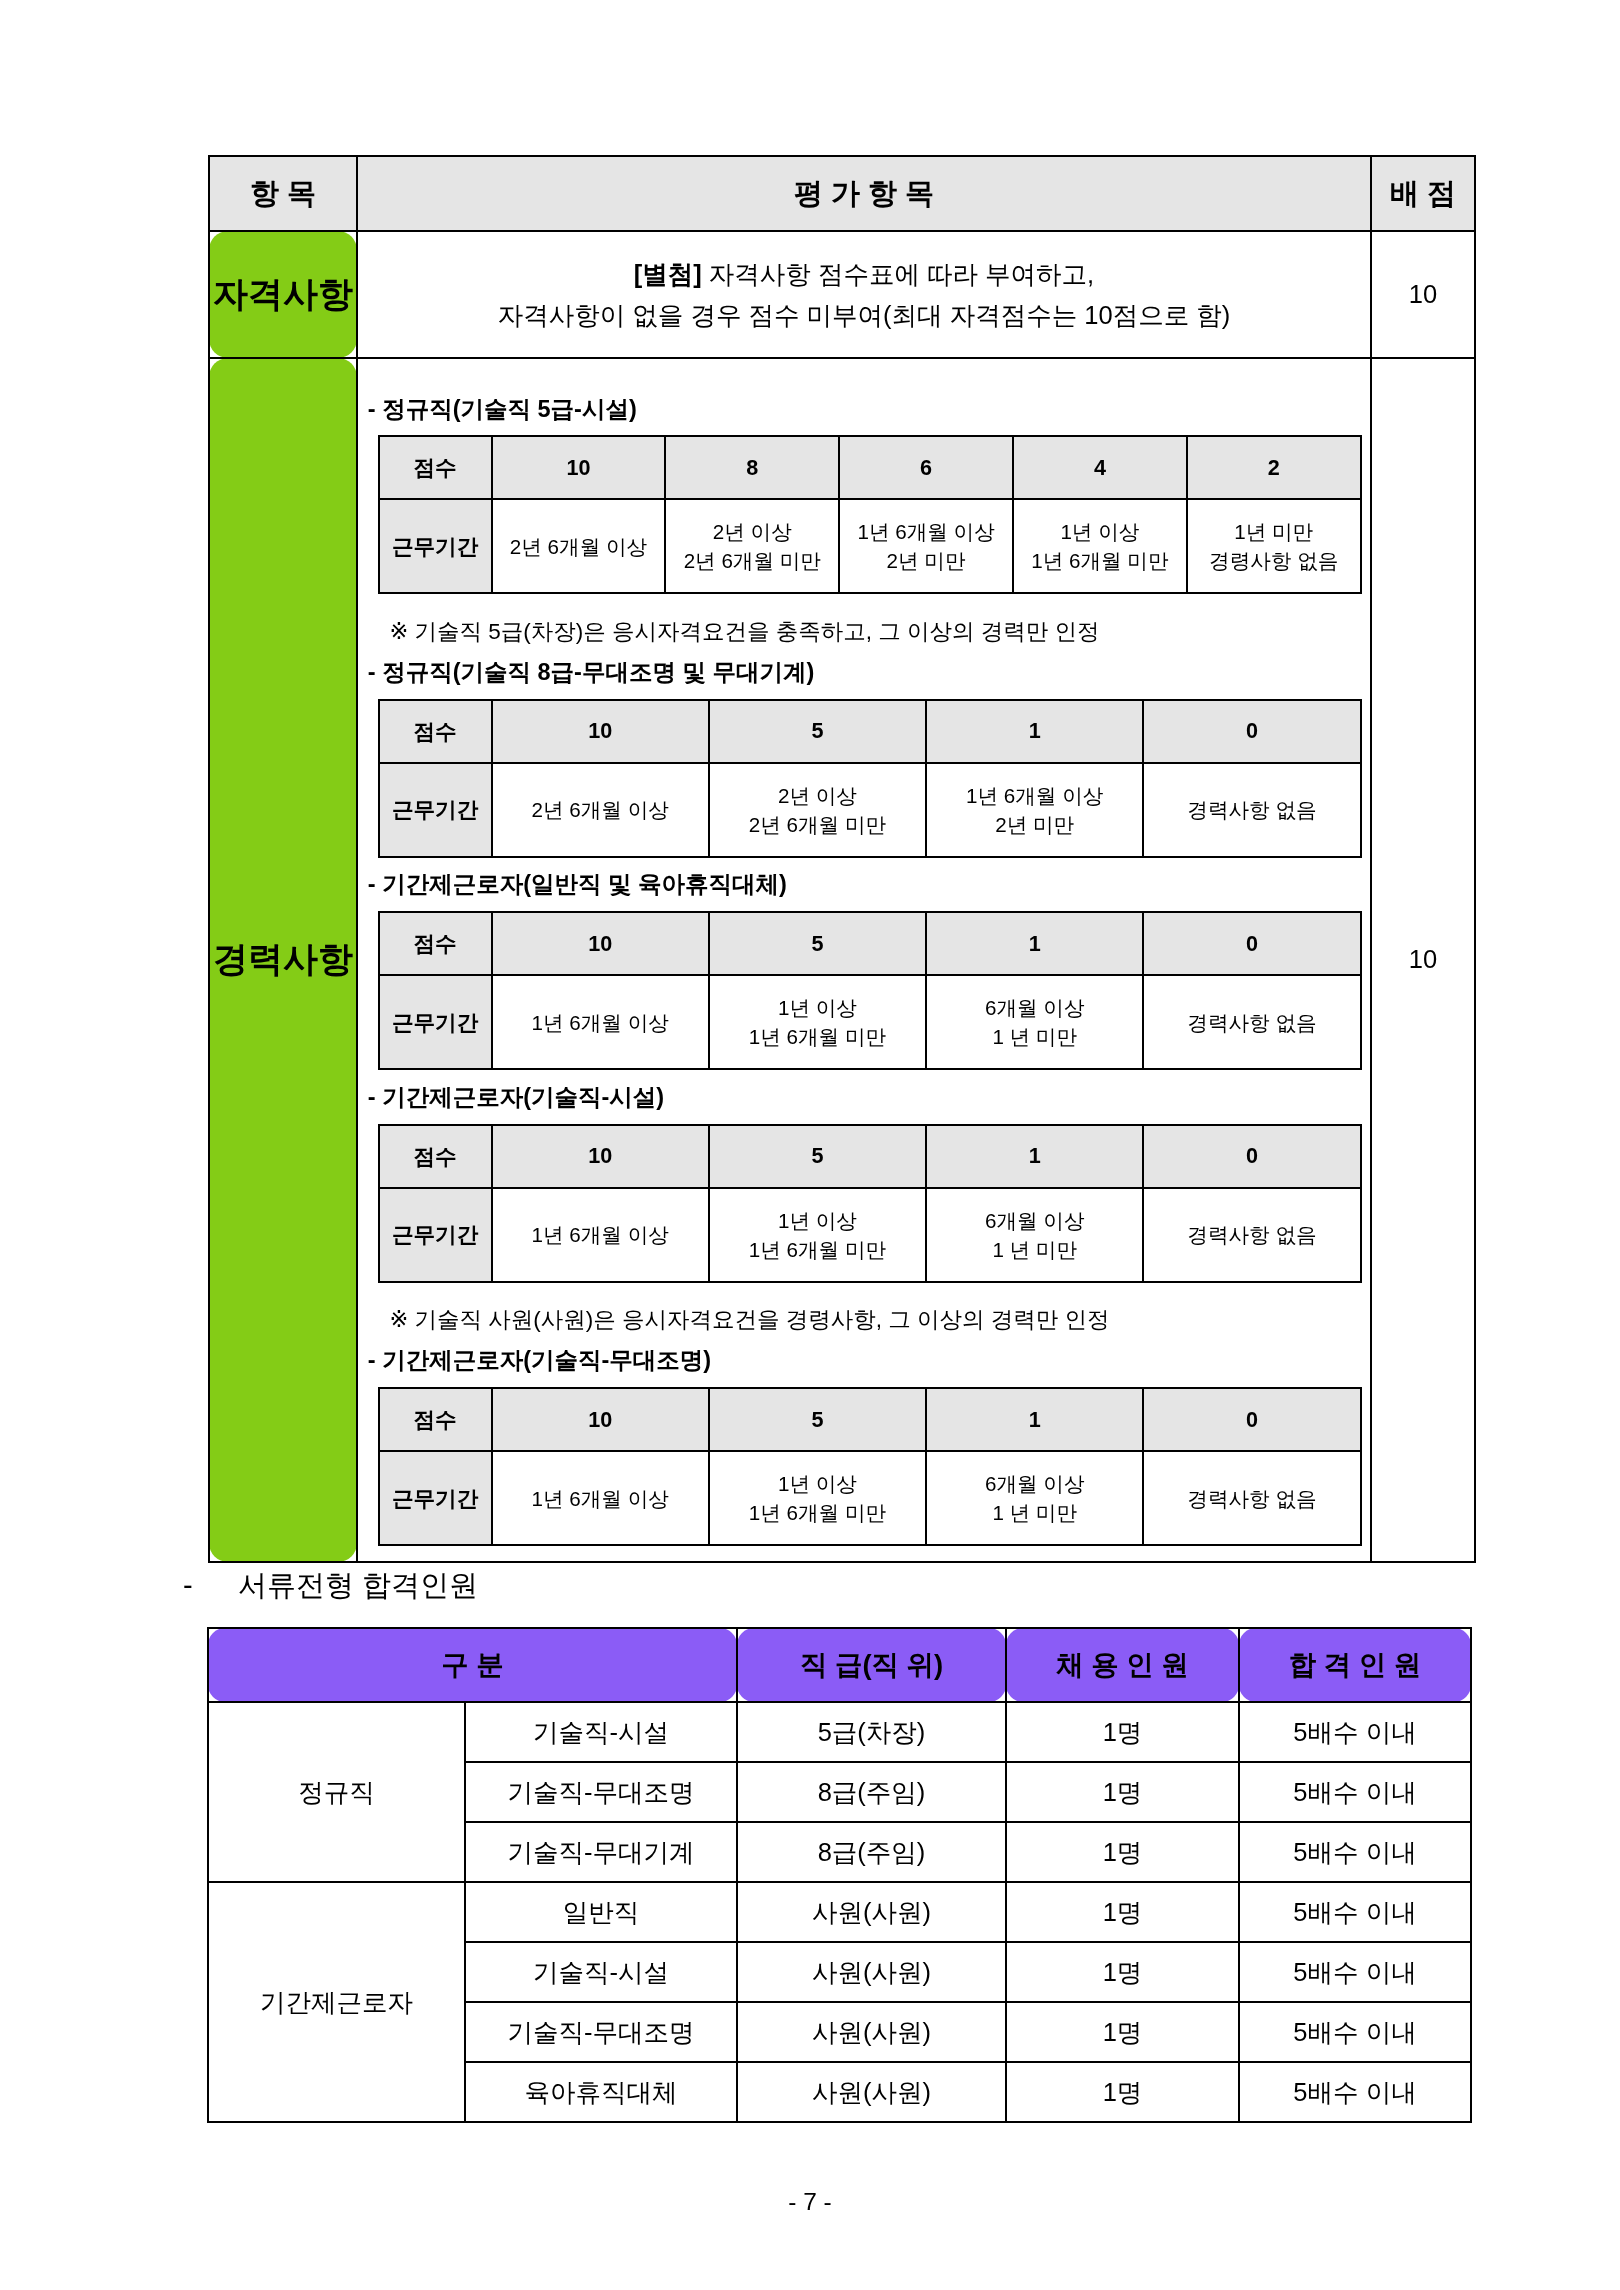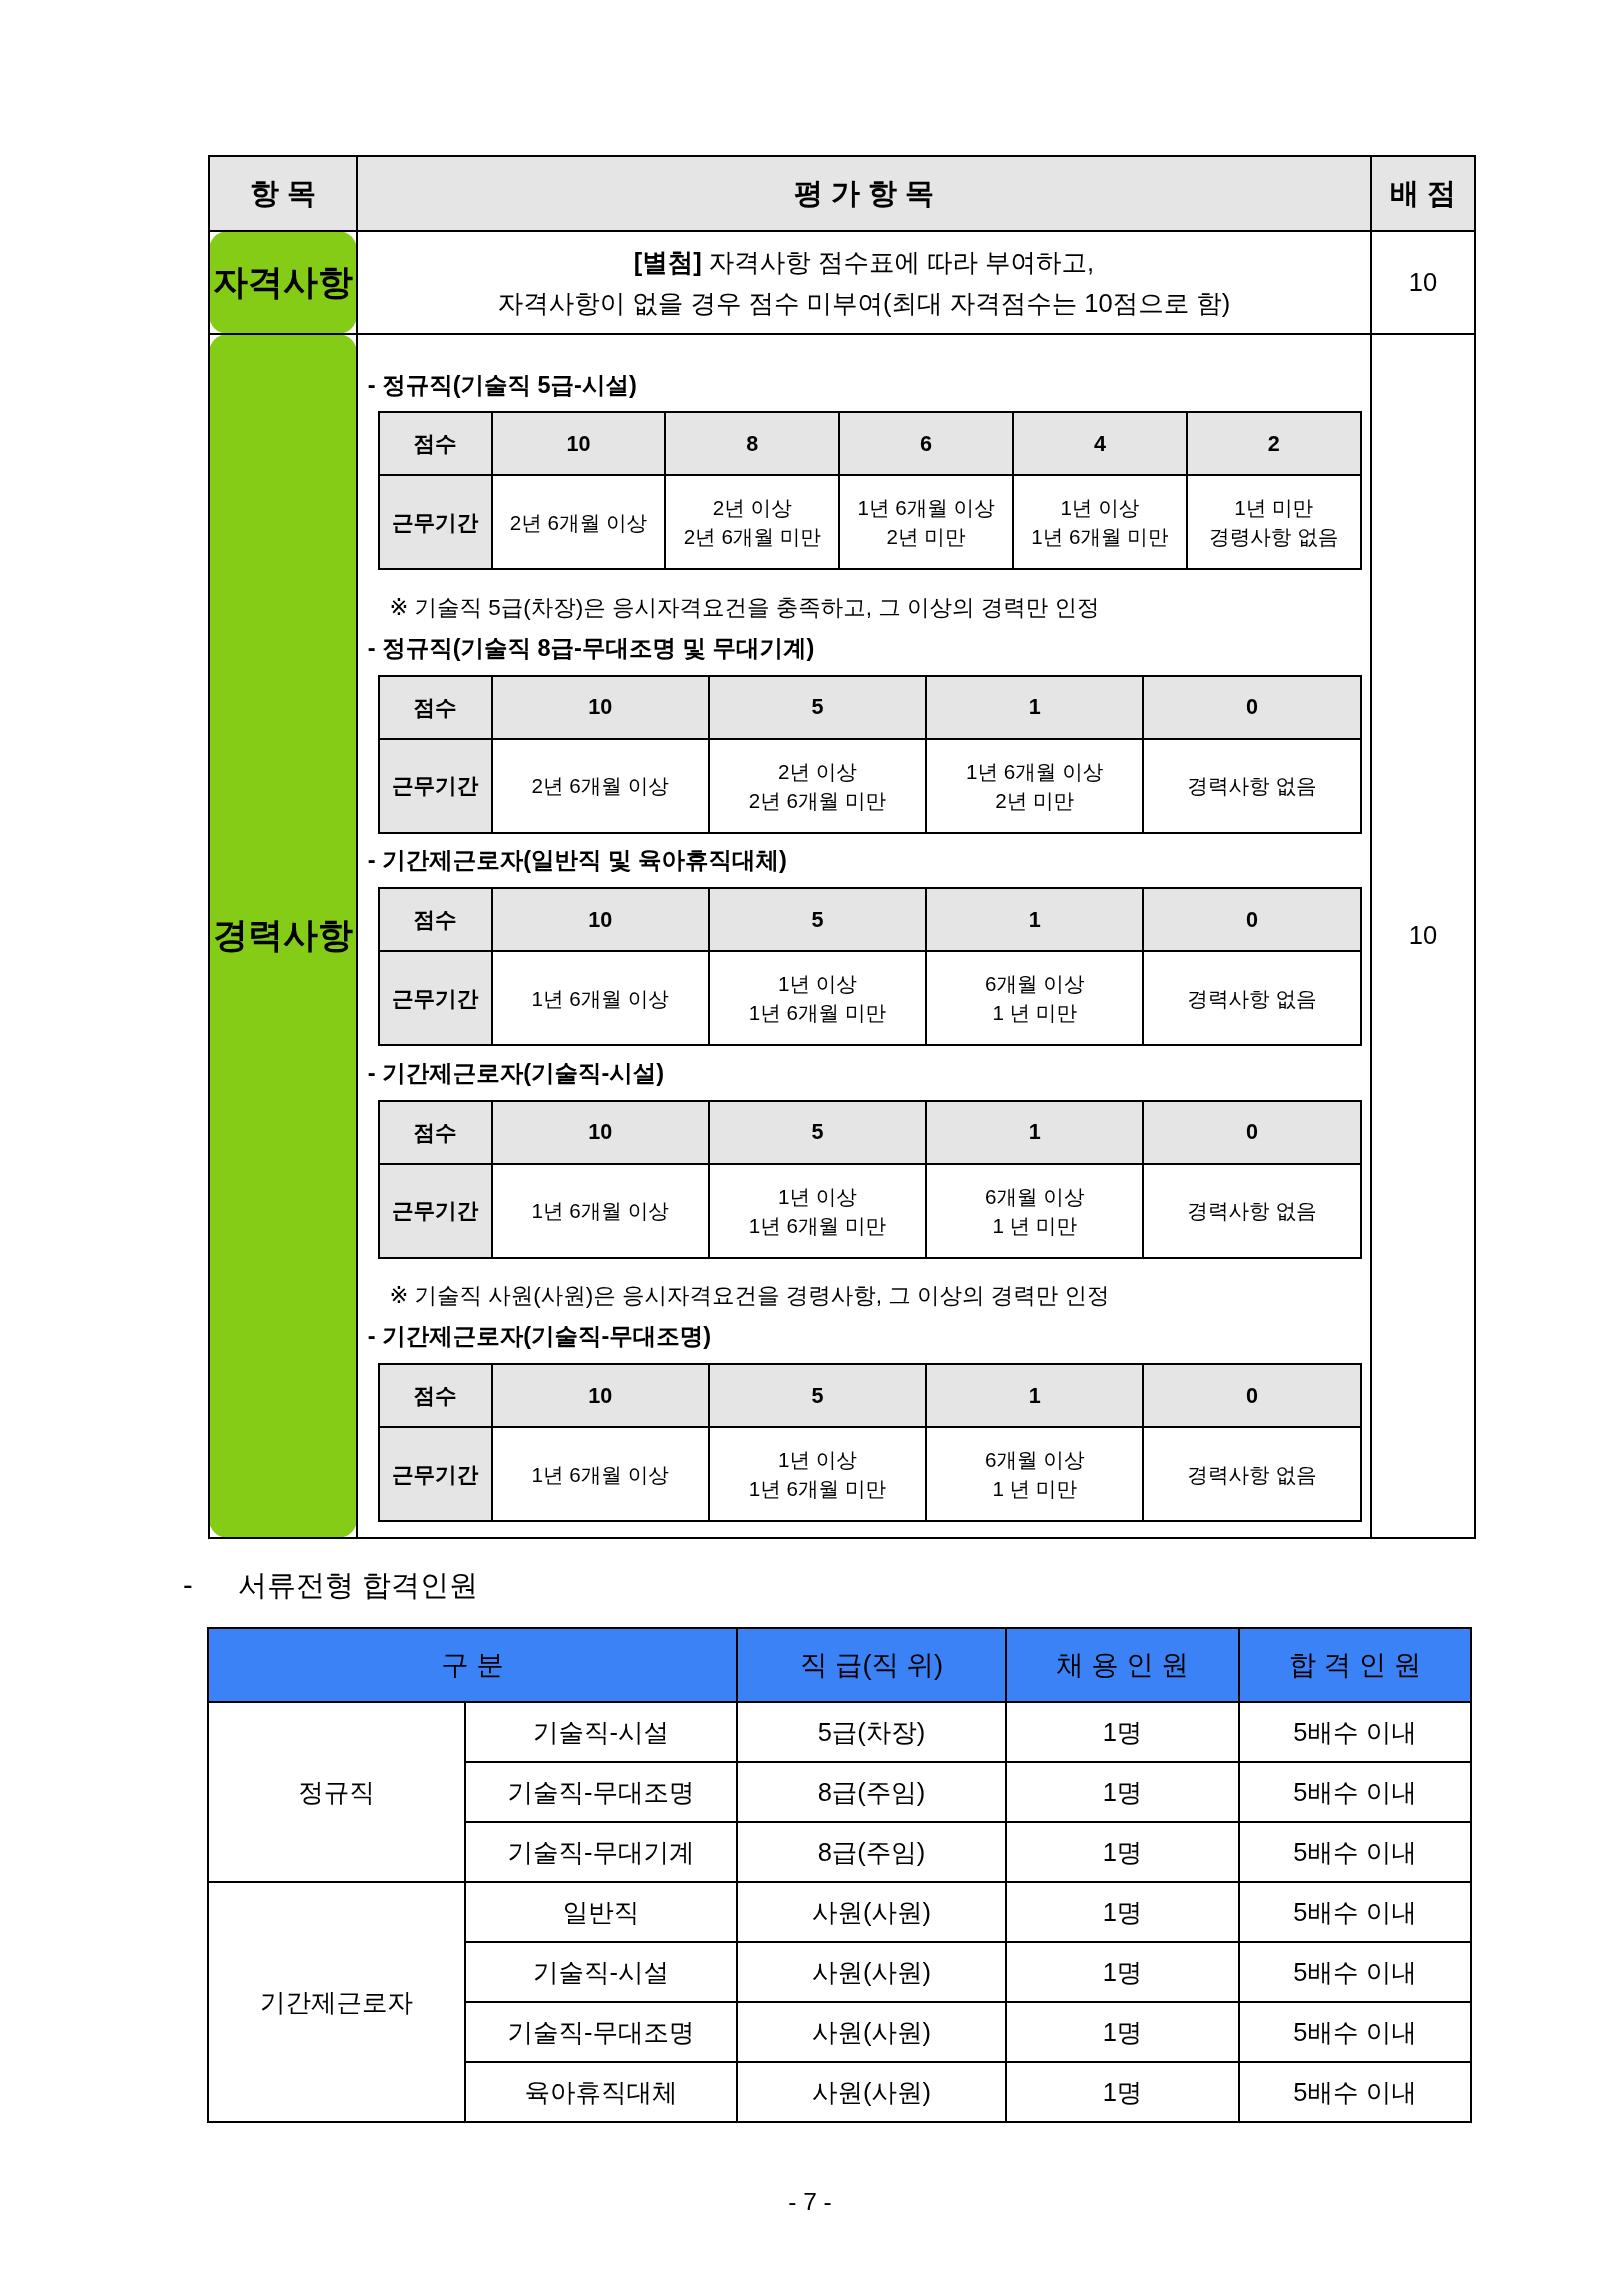"[별첨] 자격사항 점수표에 따라 부여하고," .qual-cell { height: 103px -> 127px }
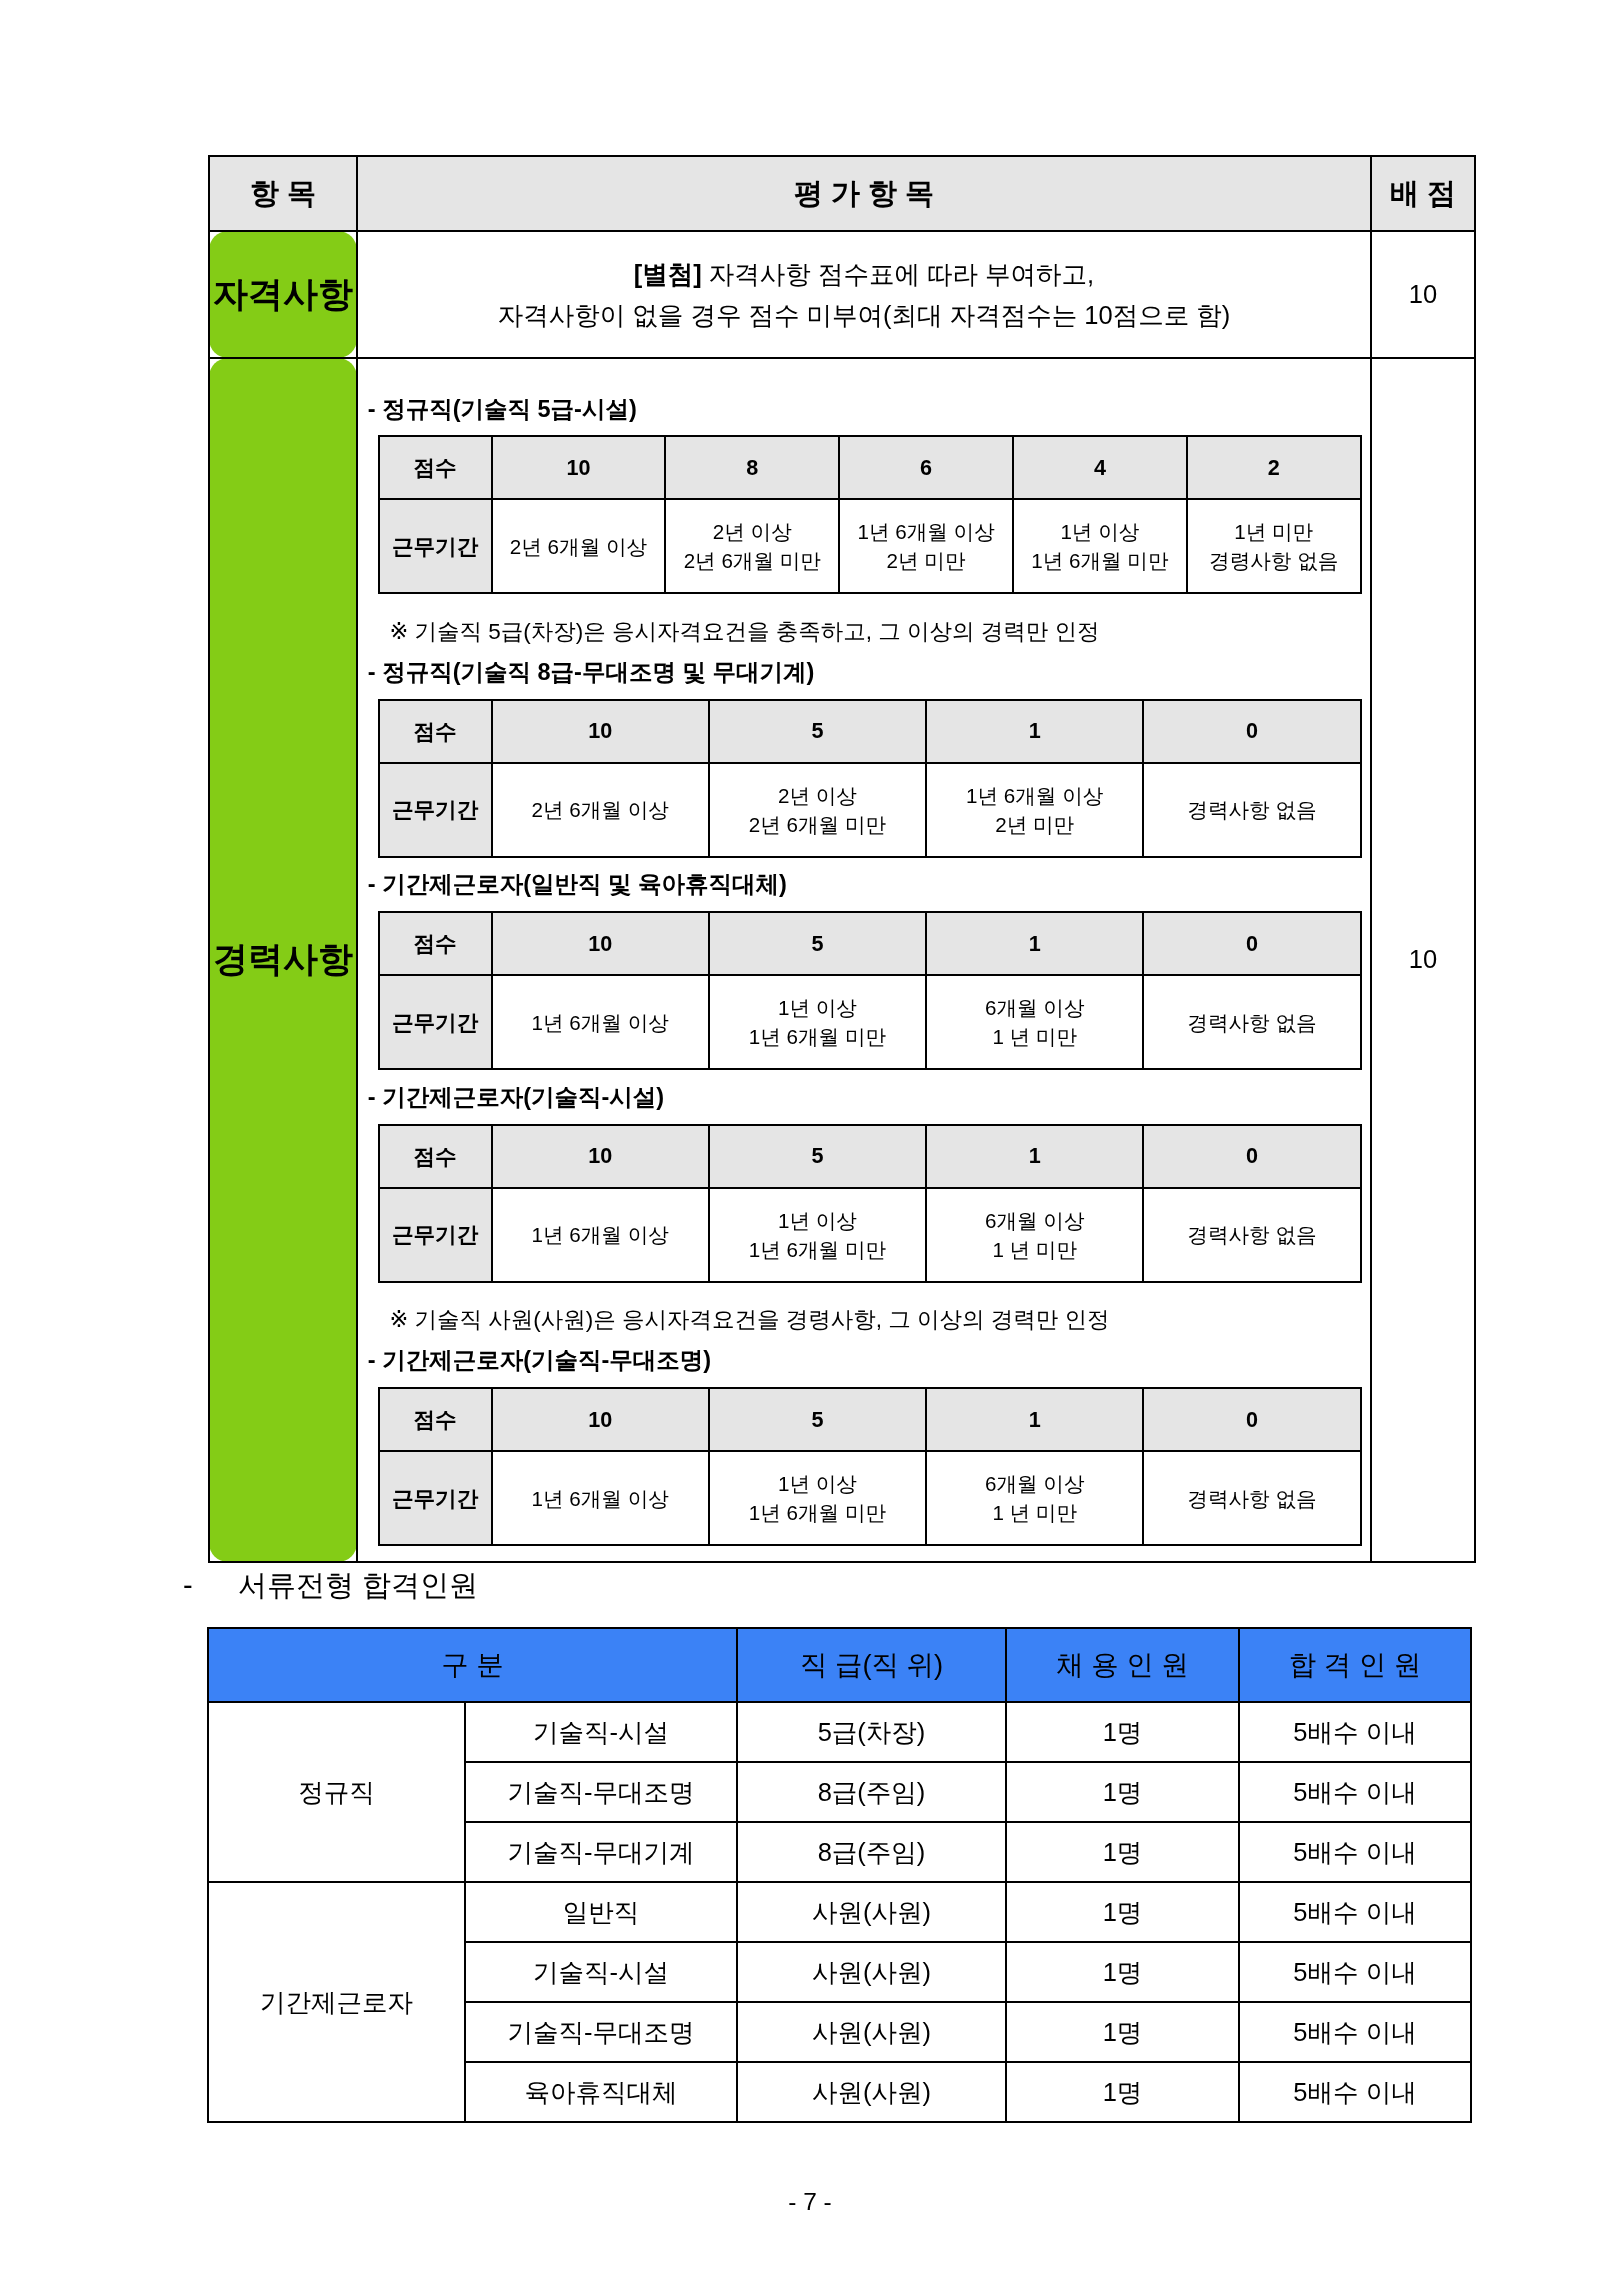"구 분" .pass-table .head th { background: #3b82f6 -> #8b5cf6; border-radius: none -> 17px; font-weight: normal -> bold }
